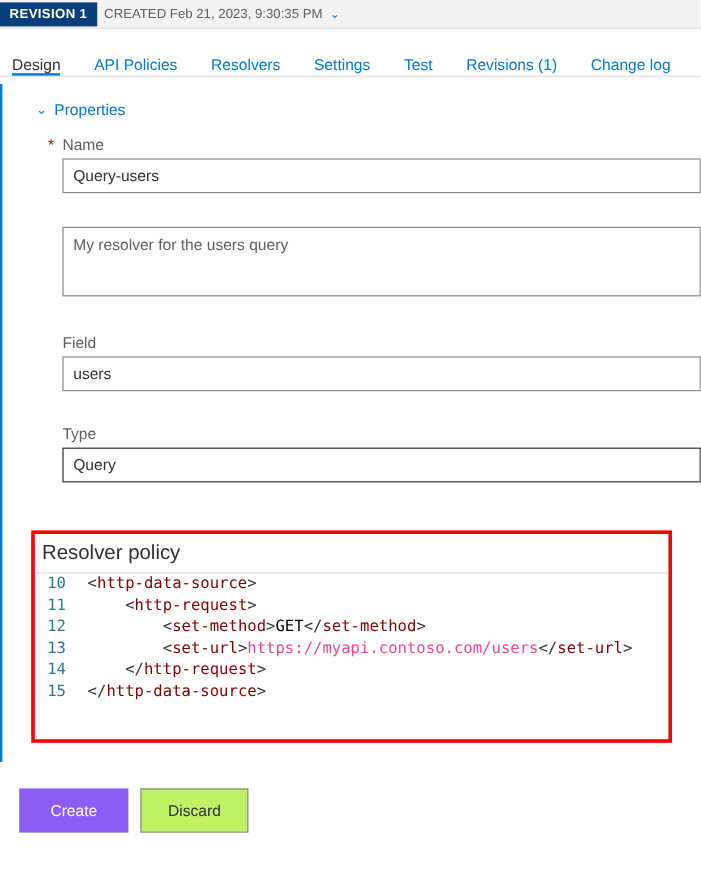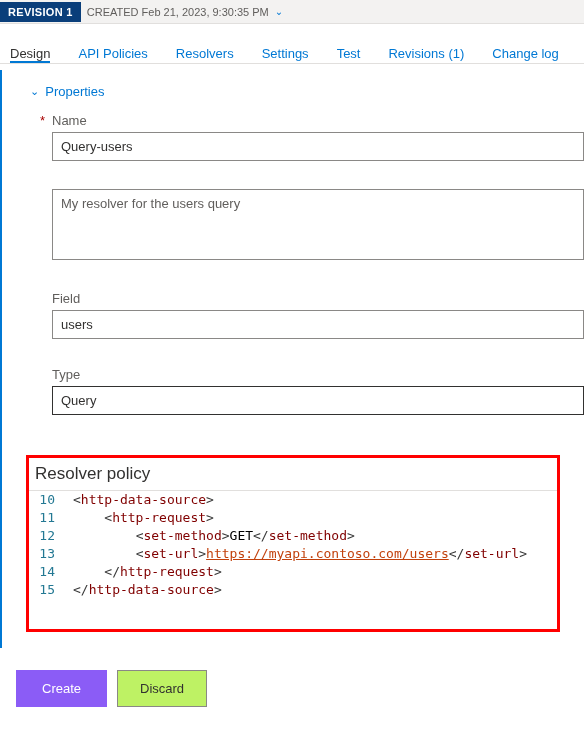"My resolver for the users" .form-textarea { height: 71px -> 58px }
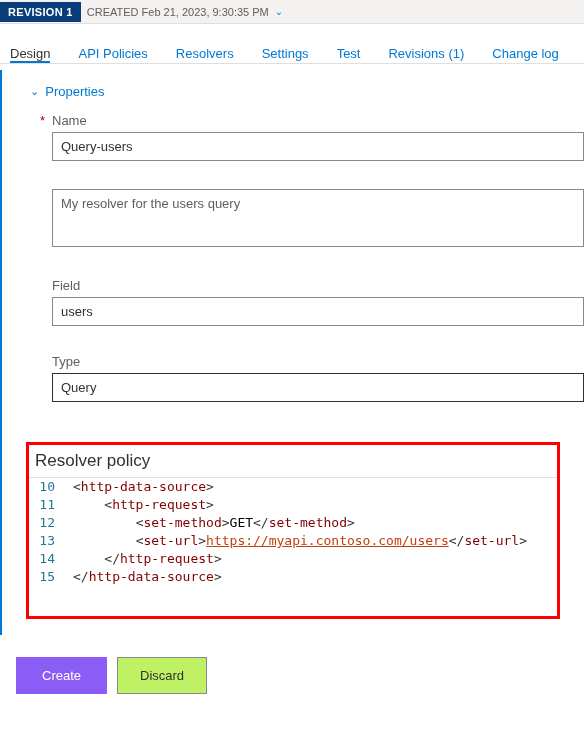"https://myapi.contoso.com/users" .code-url { color: #c2410c -> #ec4899; text-decoration: underline -> none }
